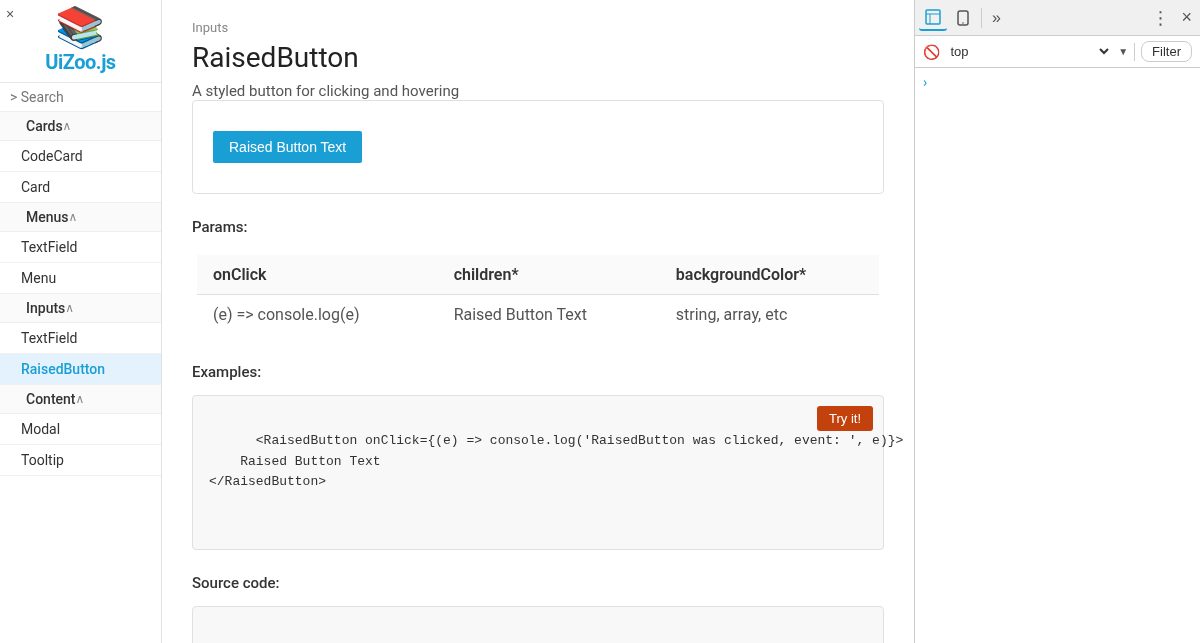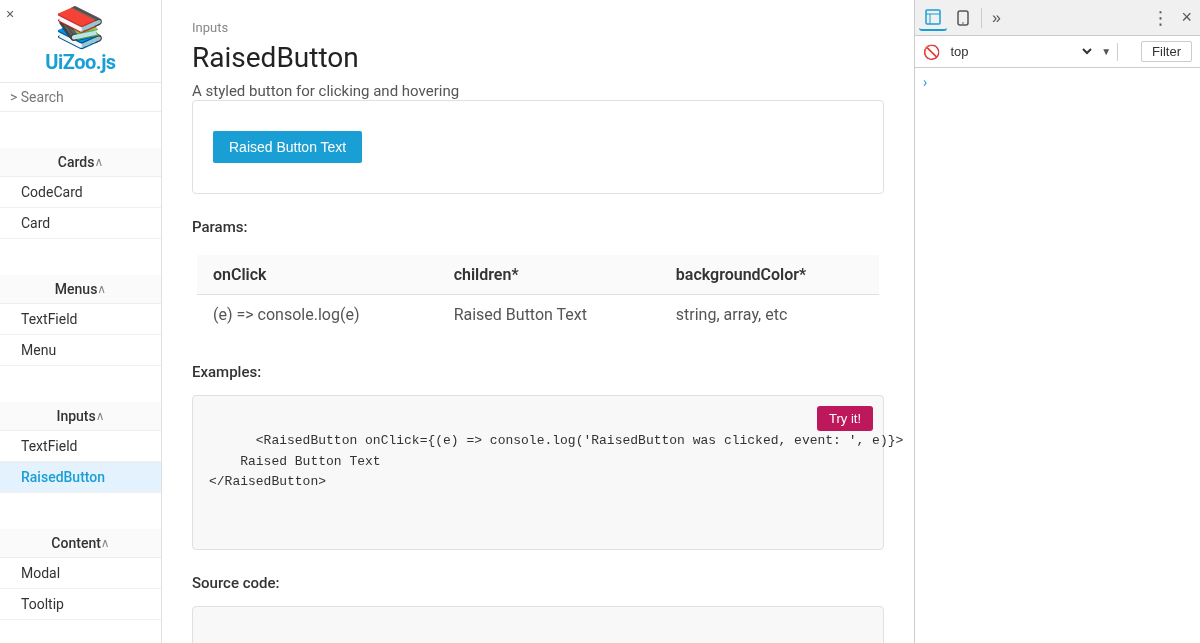"Filter" .filter-btn { border-radius: 2px -> 8px; margin-left: 17px -> none }
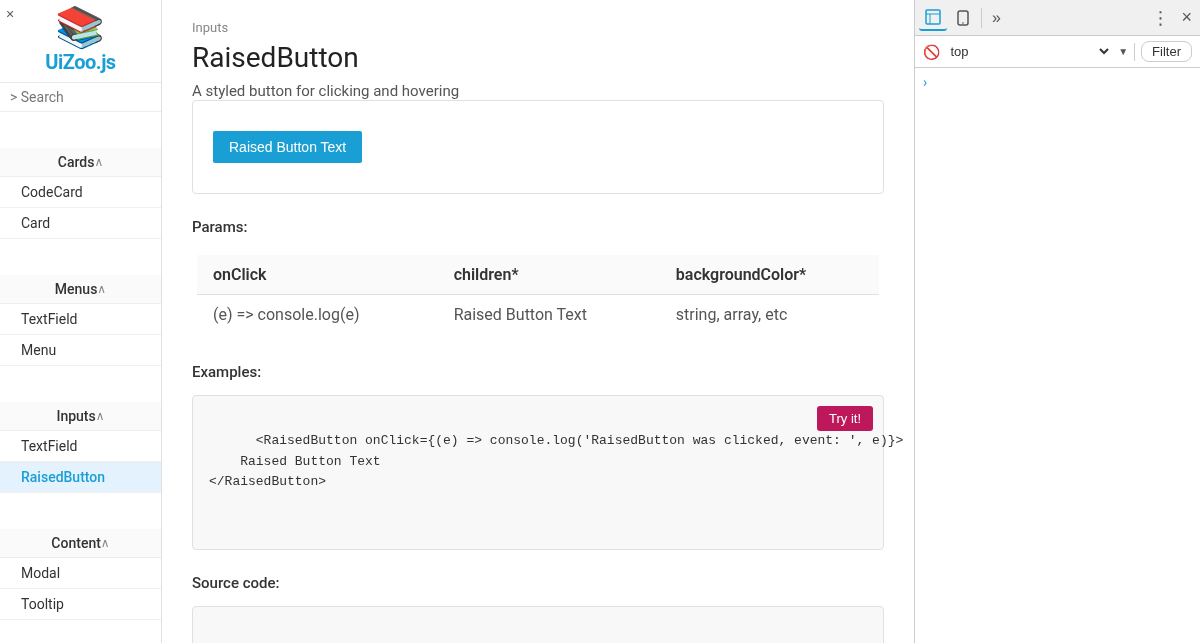"Cards" .sidebar-section-header { justify-content: center -> flex-start; margin-top: 36px -> none }
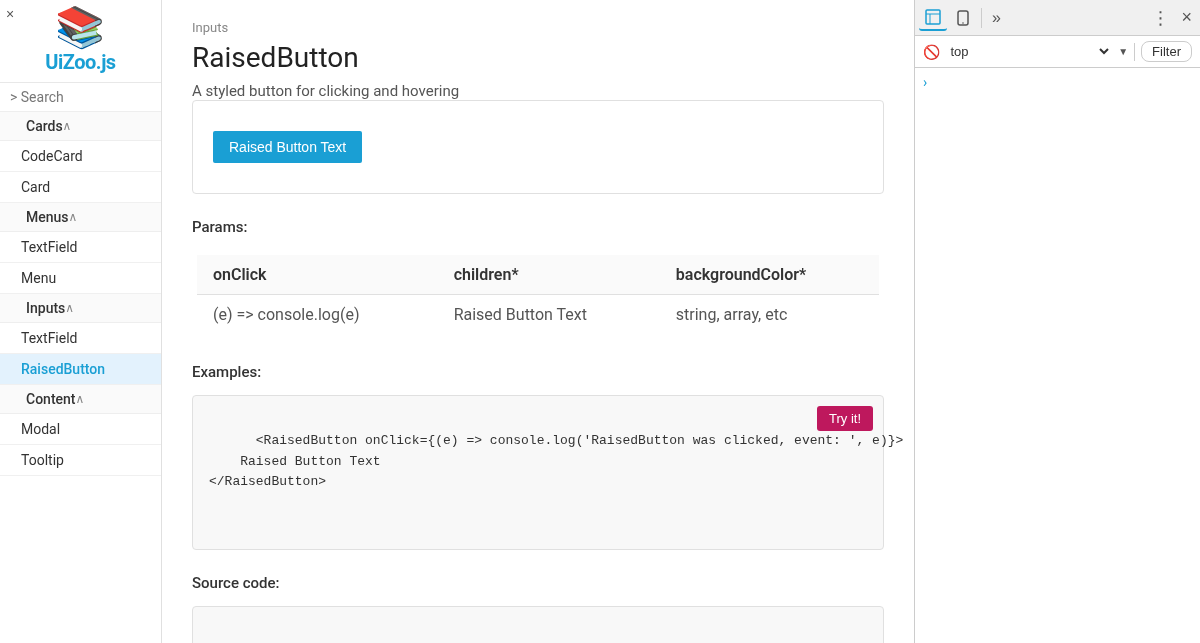"Try it!" .try-it-btn { background: #be185d -> #c2410c }
